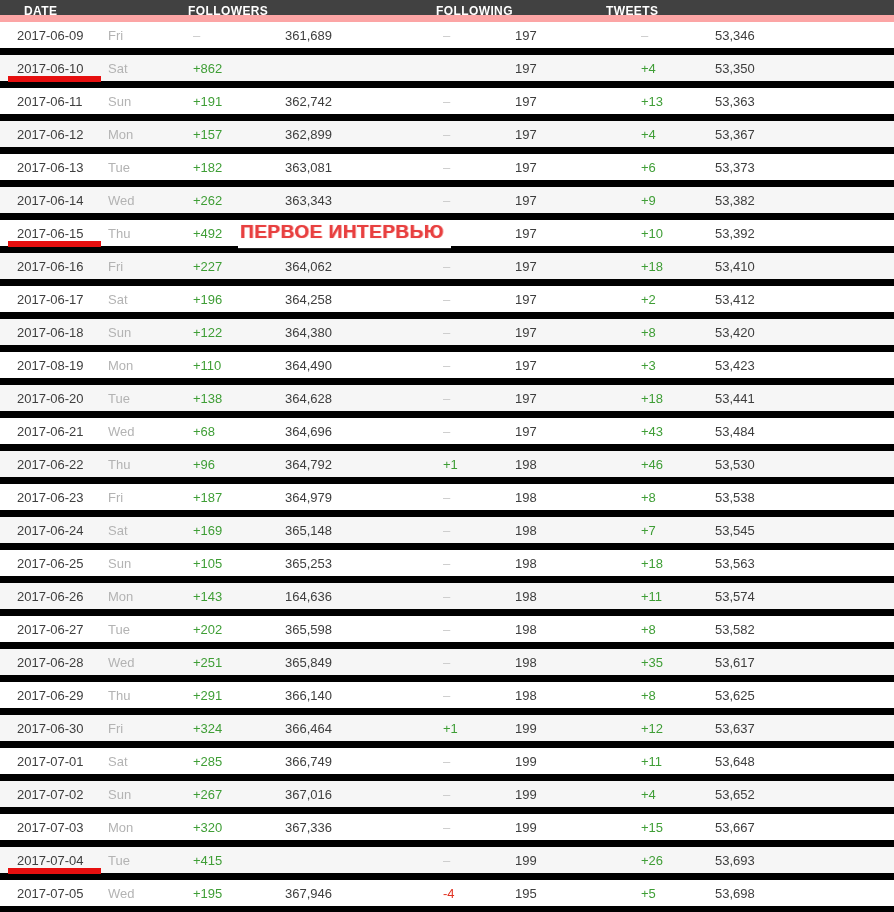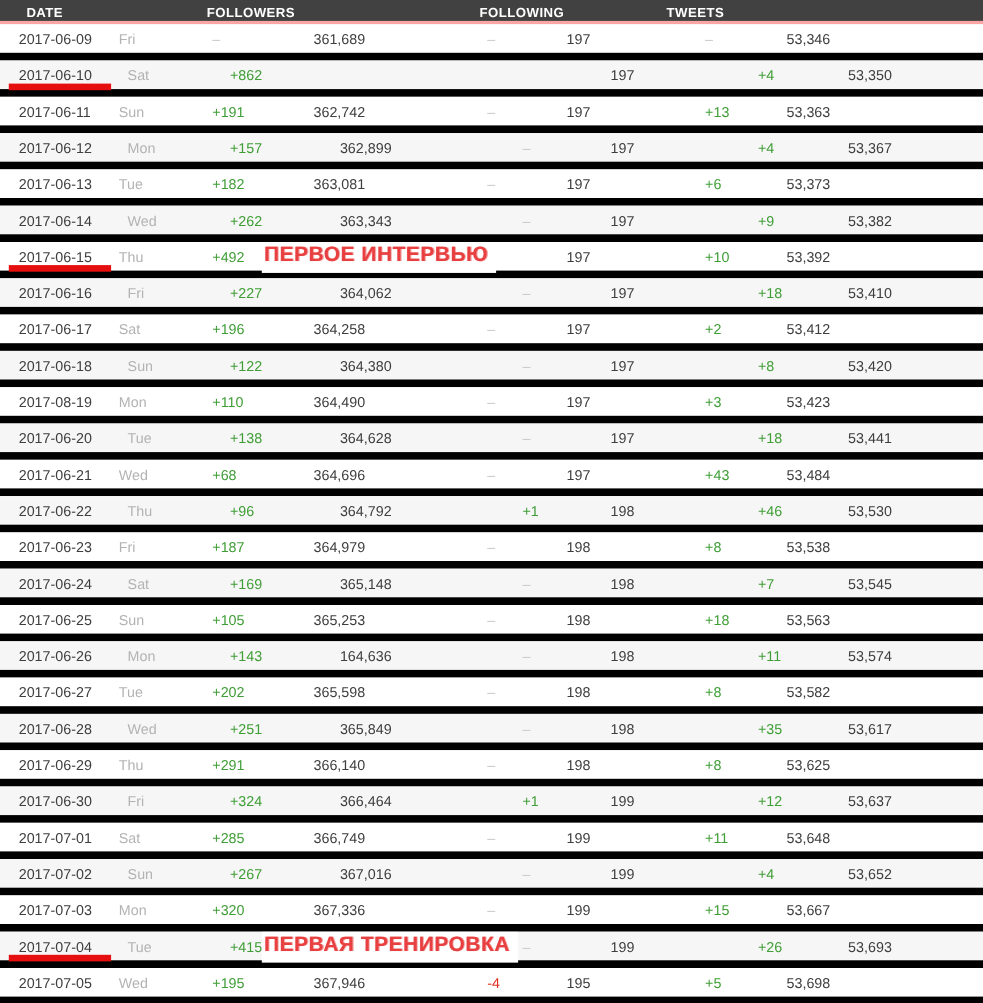"DATE" .thead { border-bottom: 3px solid #fca5a5 -> 7px solid #fca5a5 }
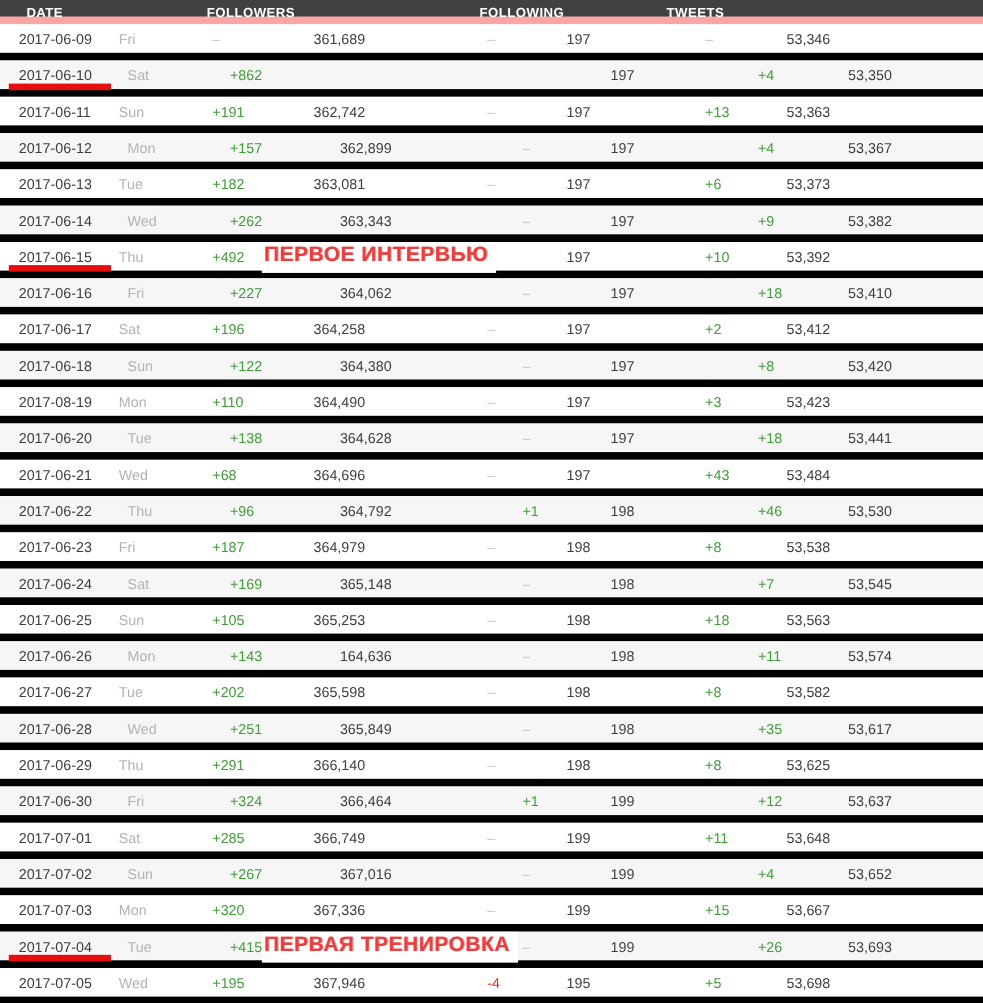"2017-06-10" .row.alt { gap: 8px -> none }
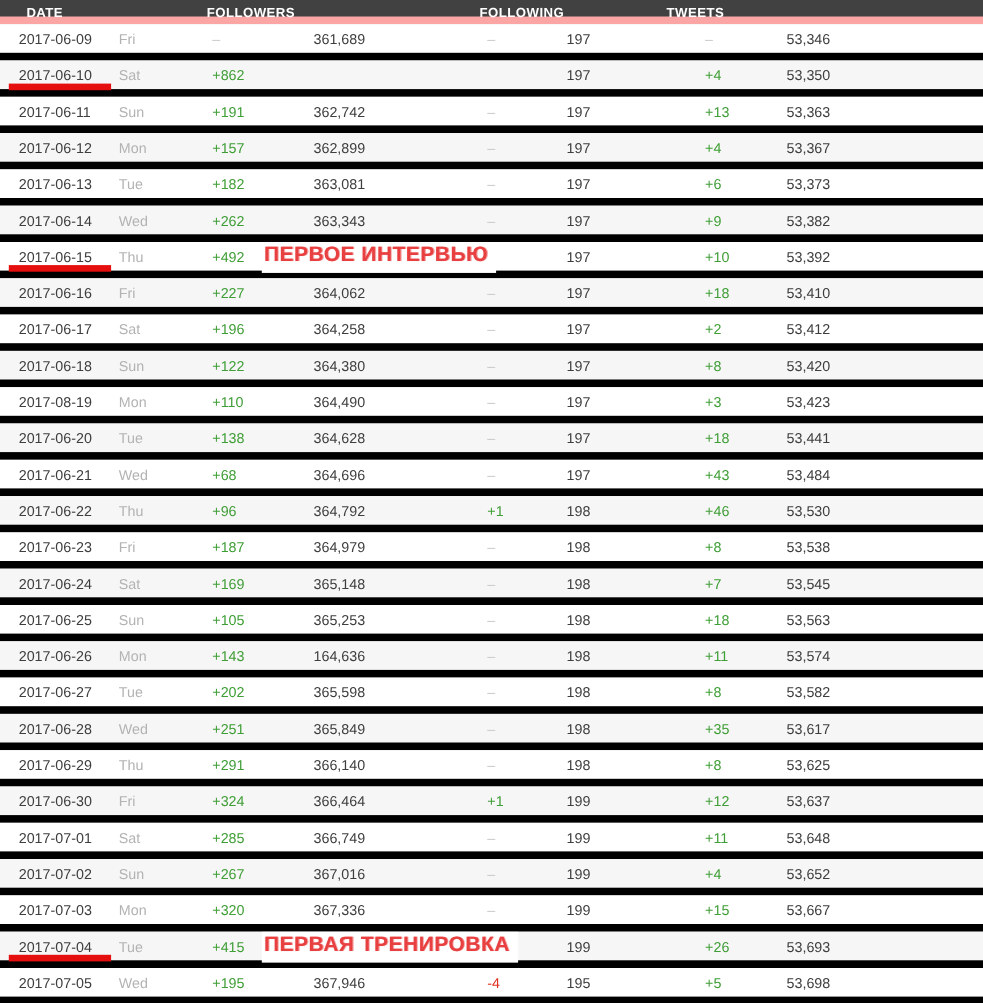"ПЕРВАЯ ТРЕНИРОВКА" div.annotation { html: <div>ПЕРВАЯ ТРЕНИРОВКА</div> -> none }
